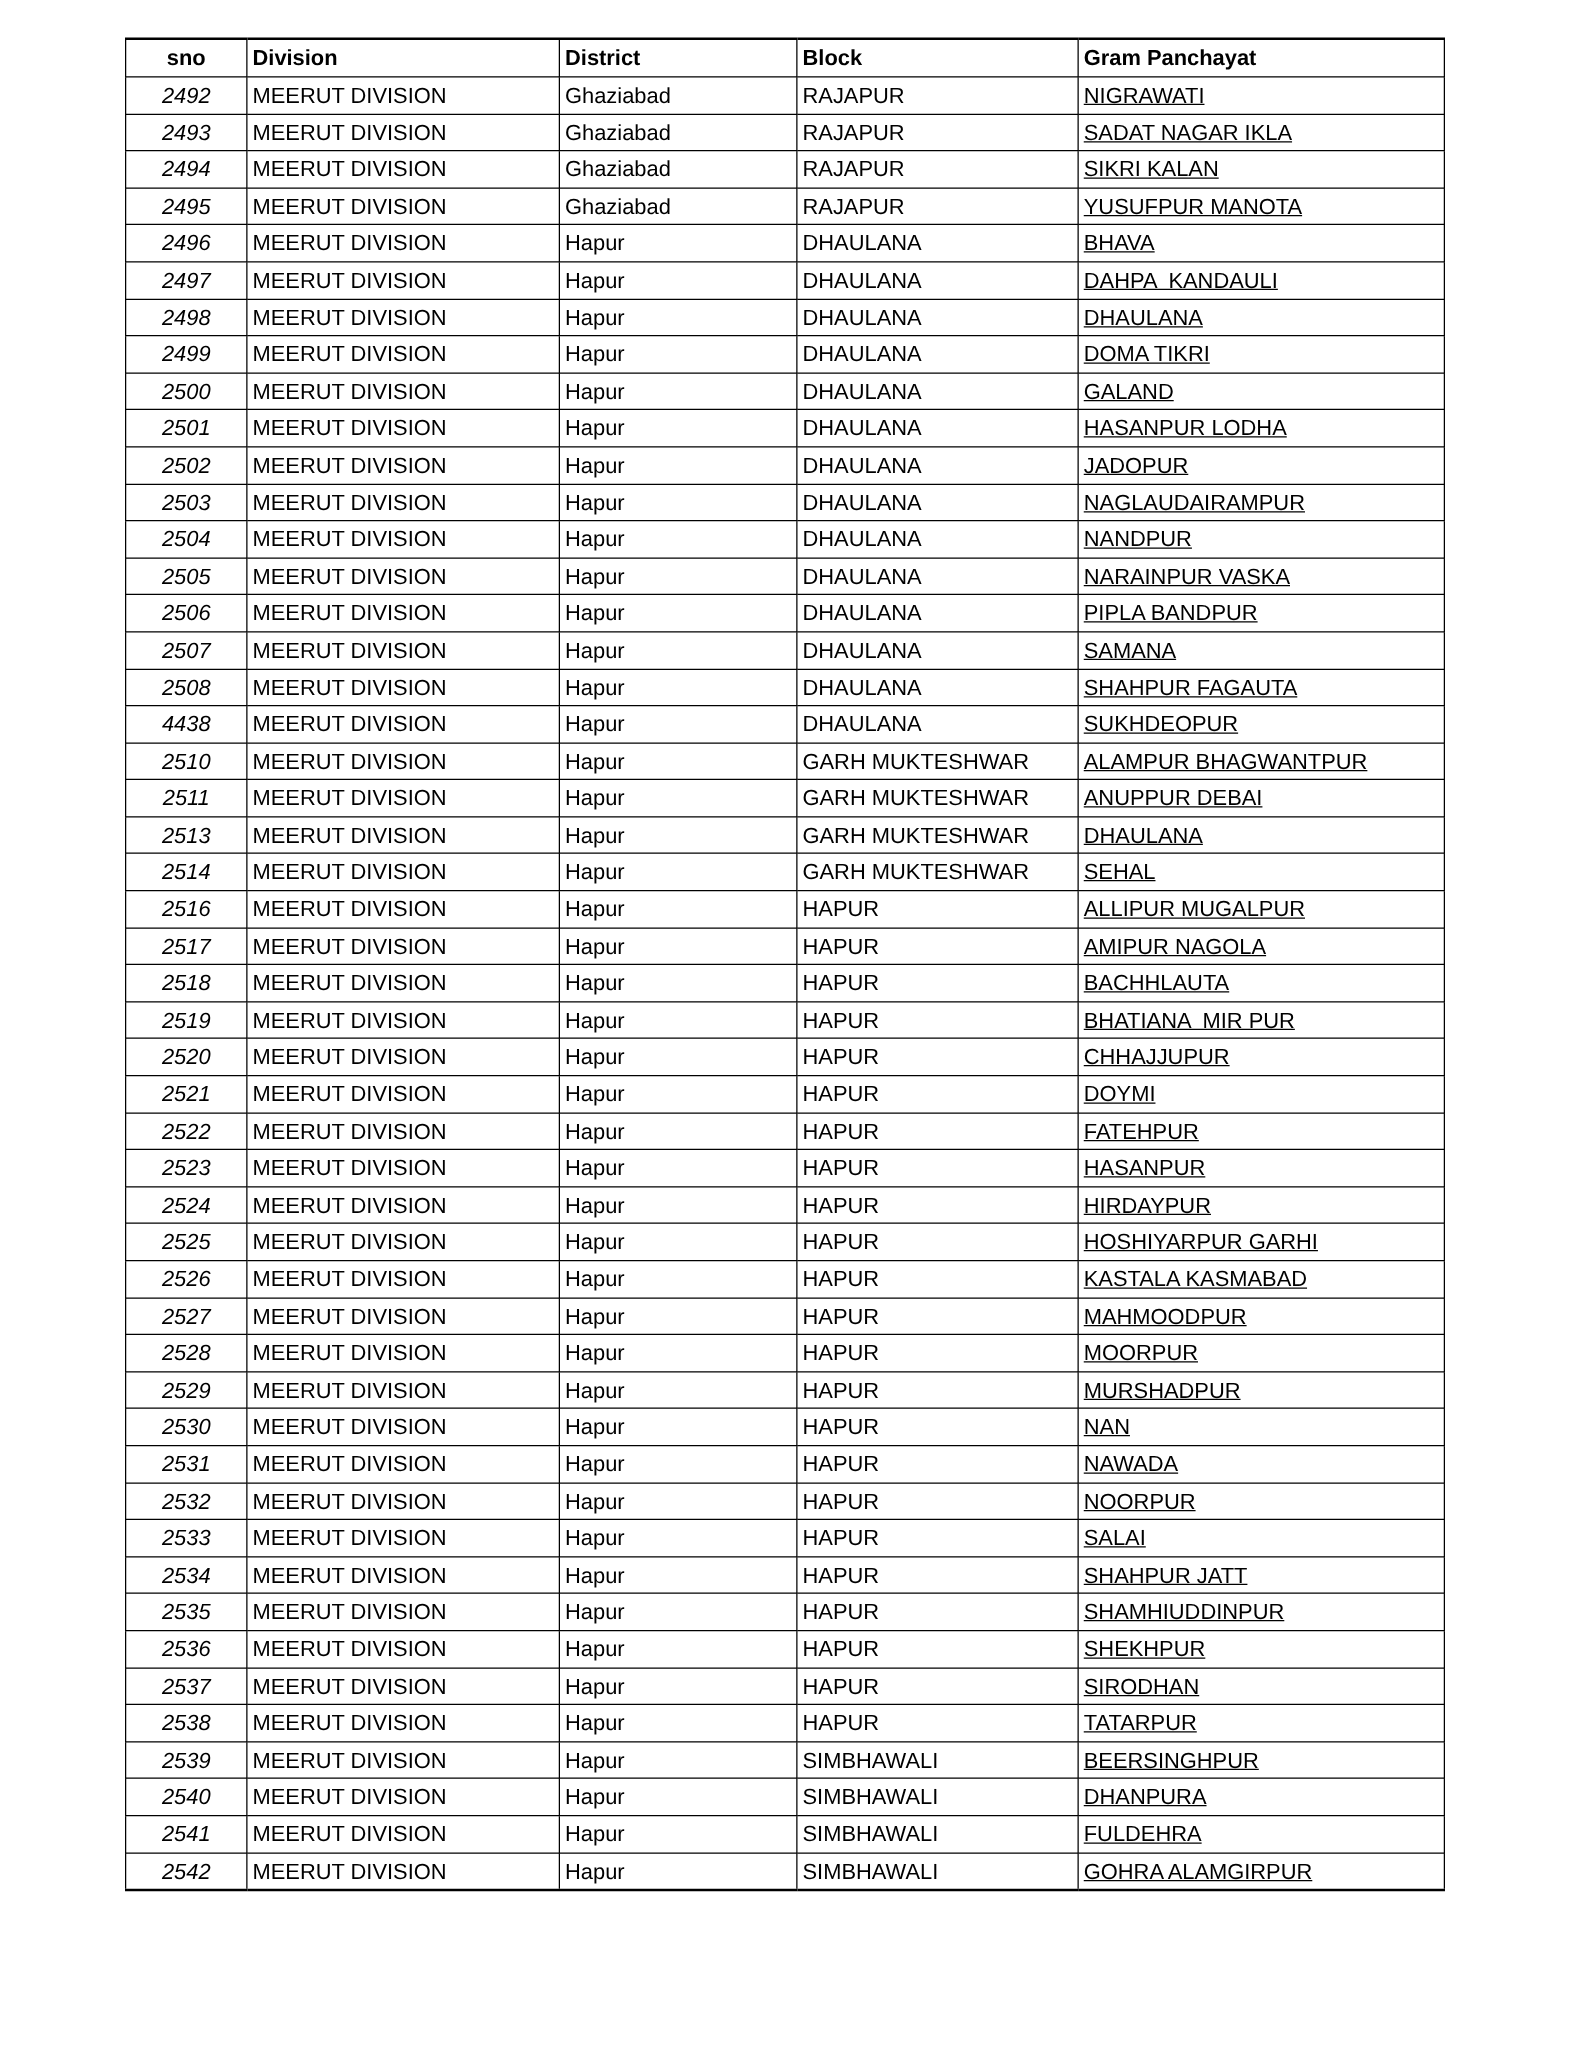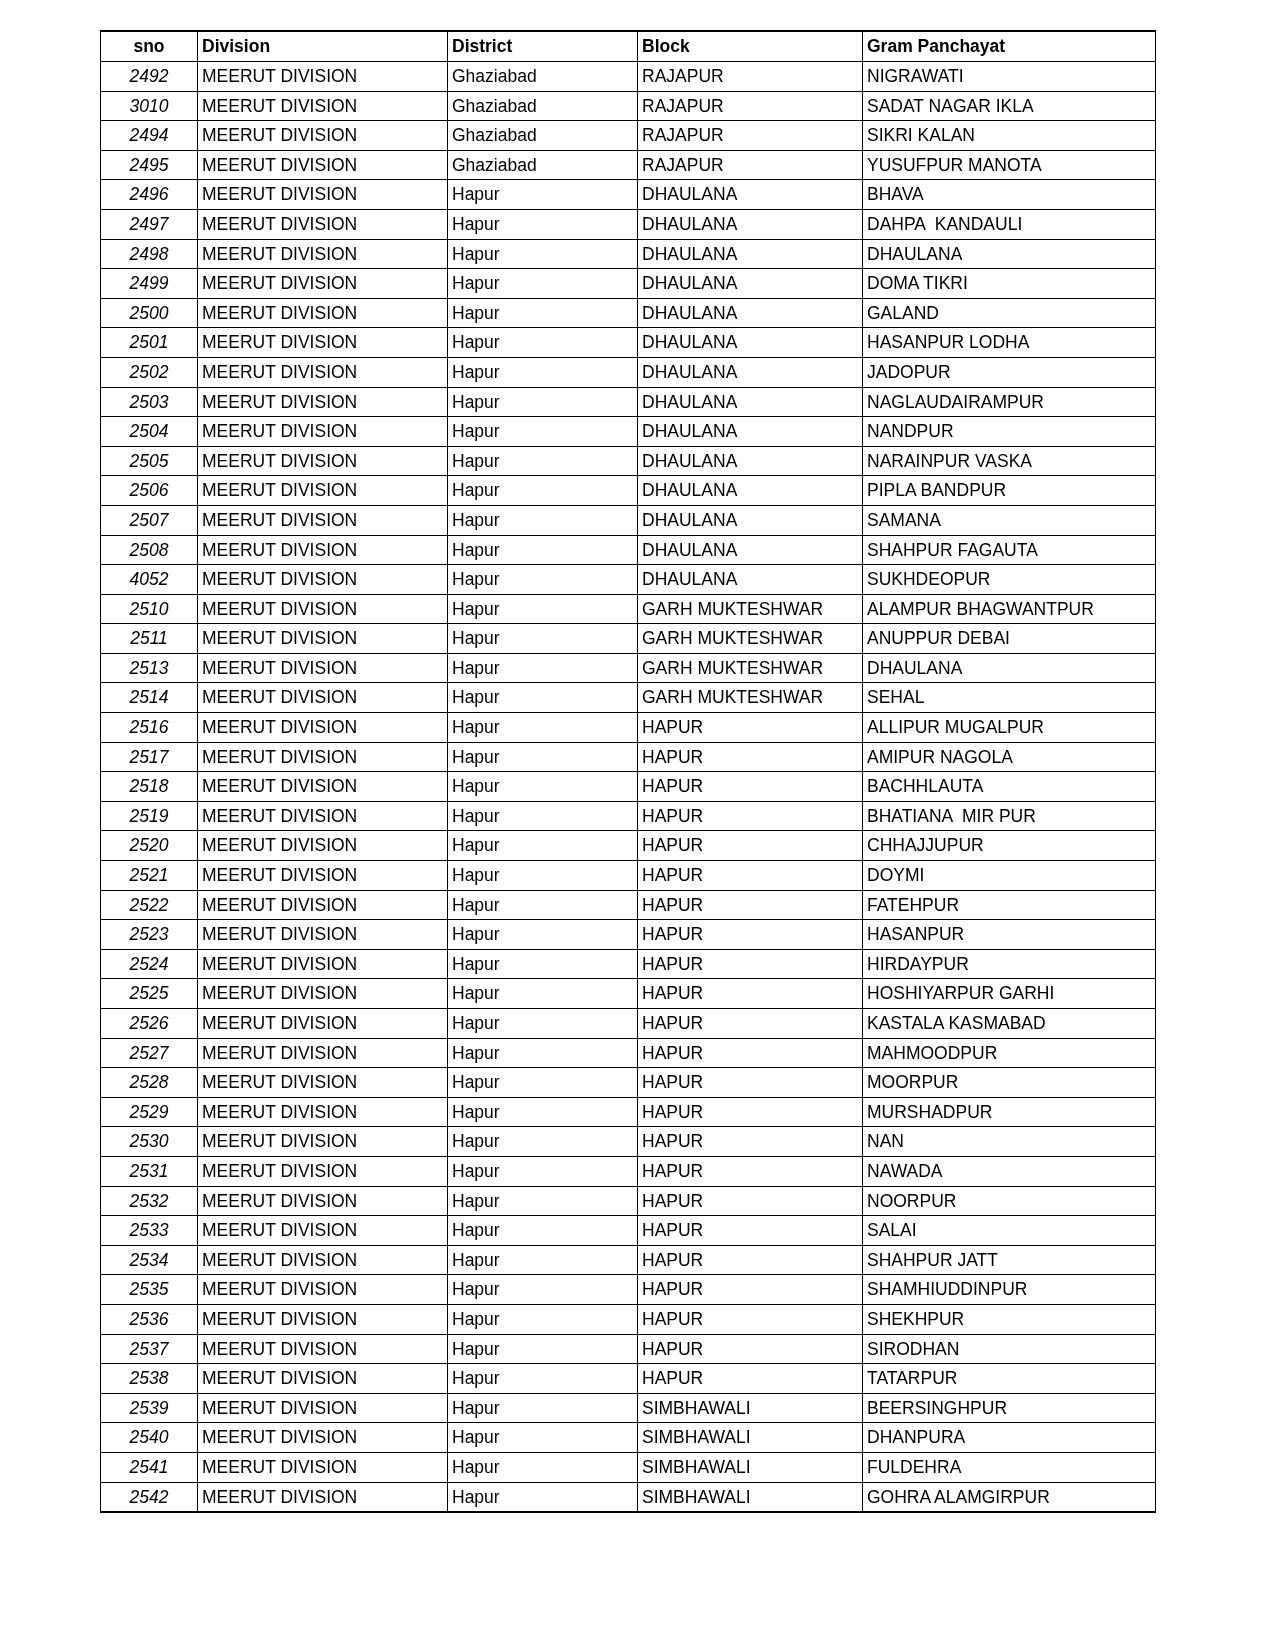"NIGRAWATI" td.col-gp { text-decoration: none -> underline }
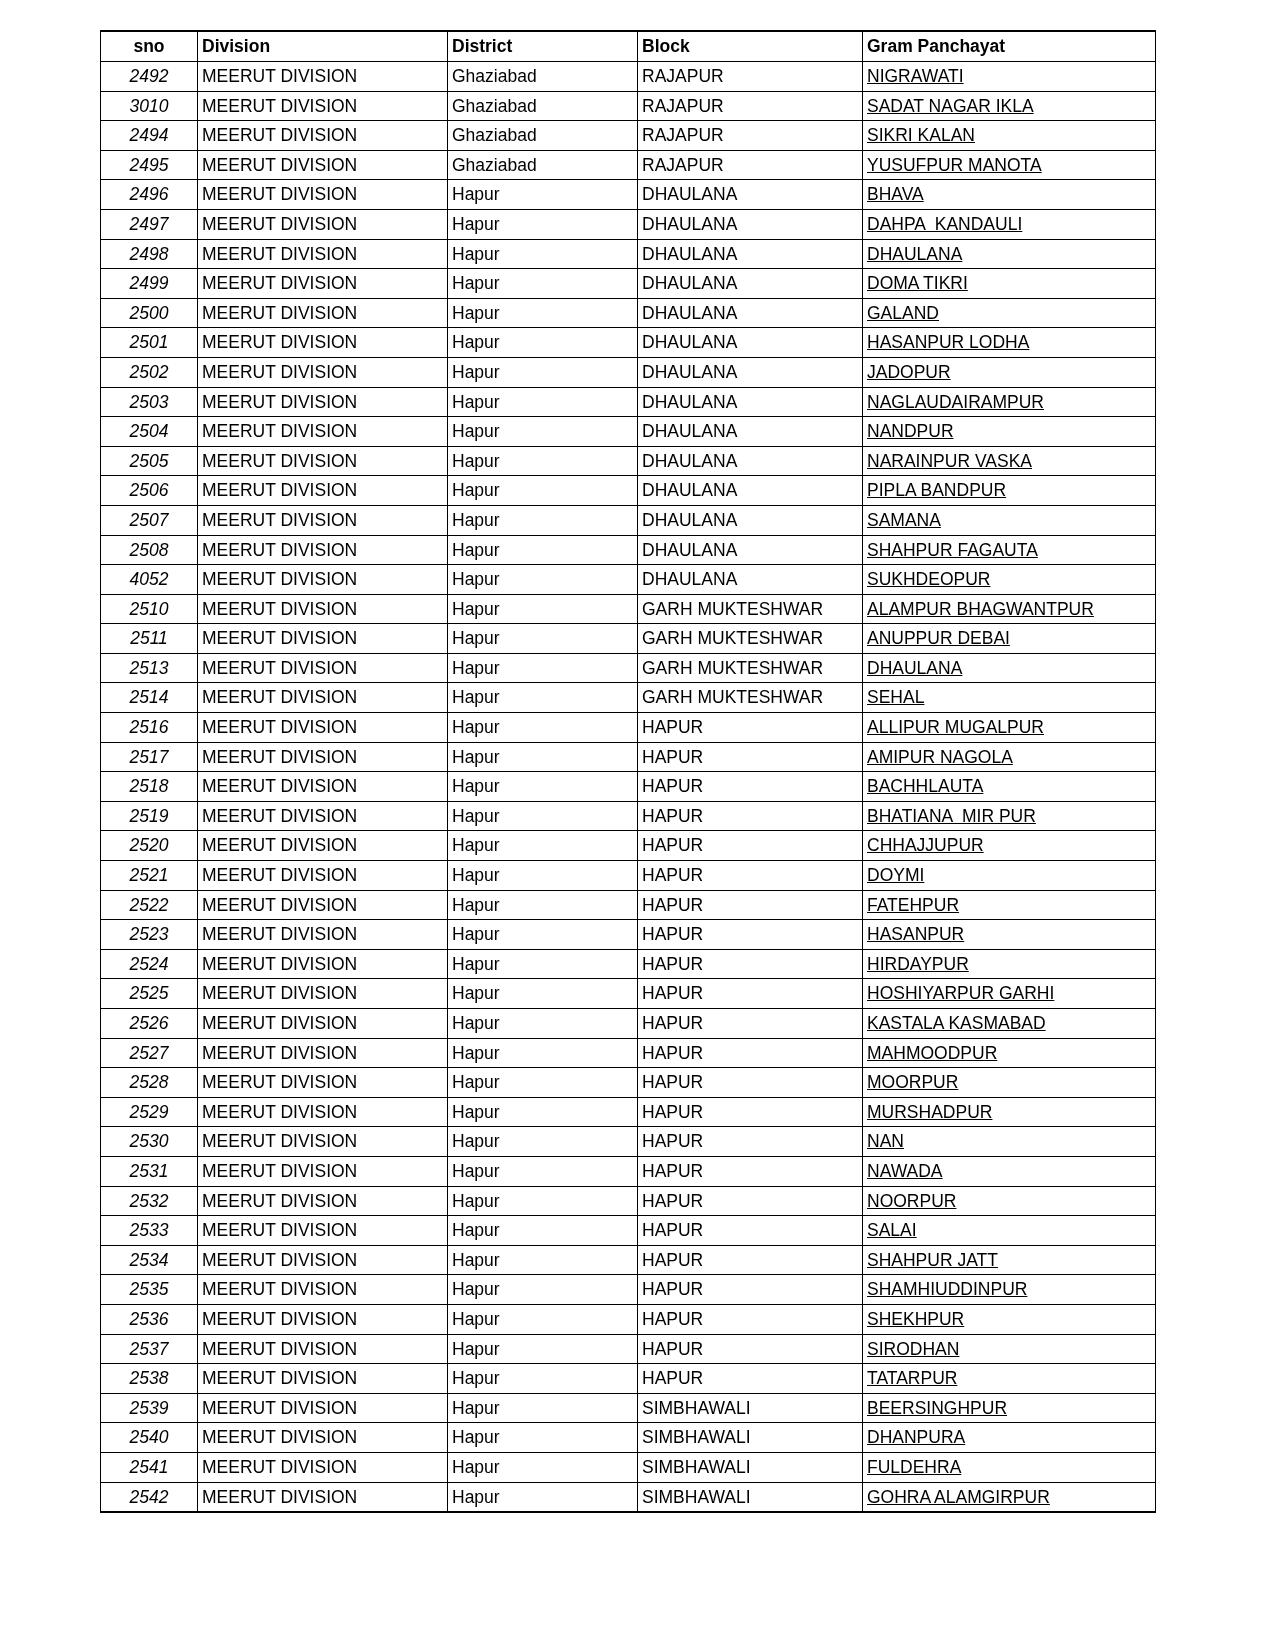"3010" td.col-sno { text: 3010 -> 2493 }
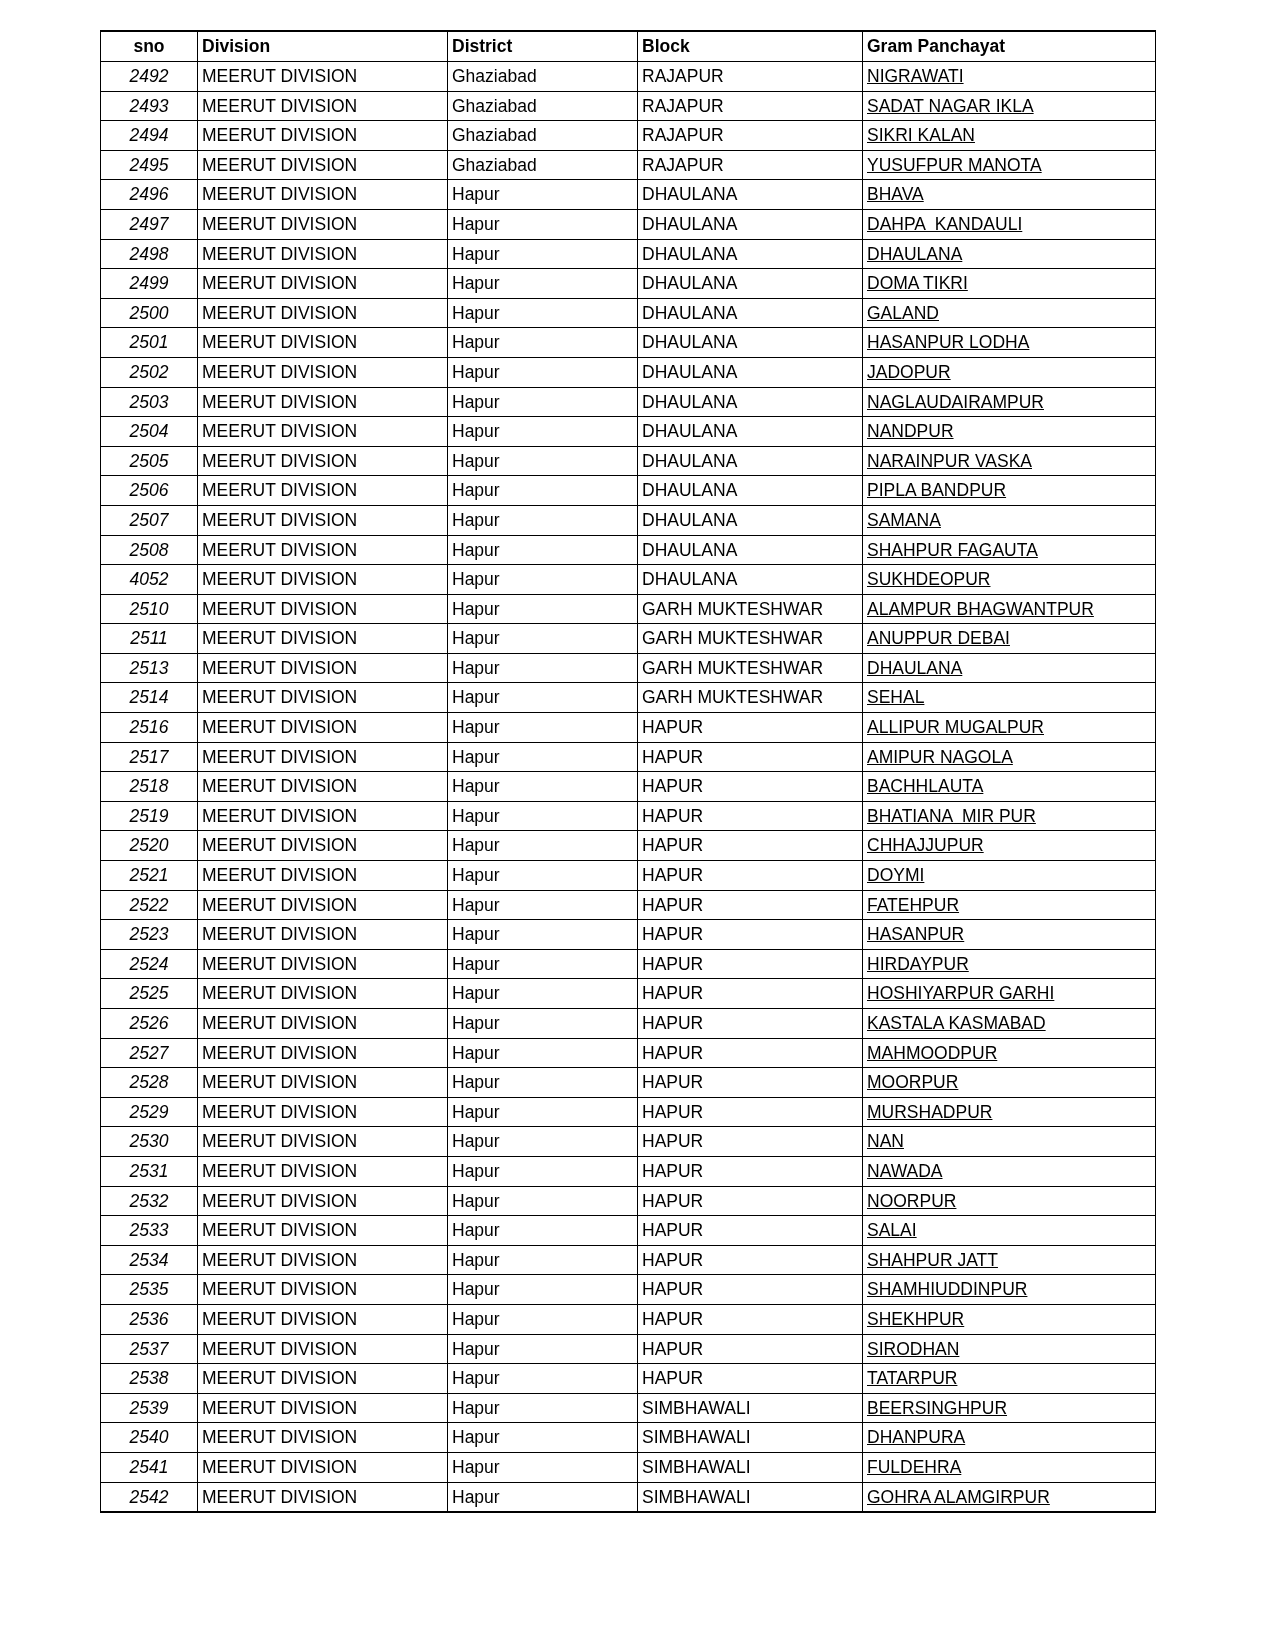"4052" td.col-sno { text: 4052 -> 4438 }
